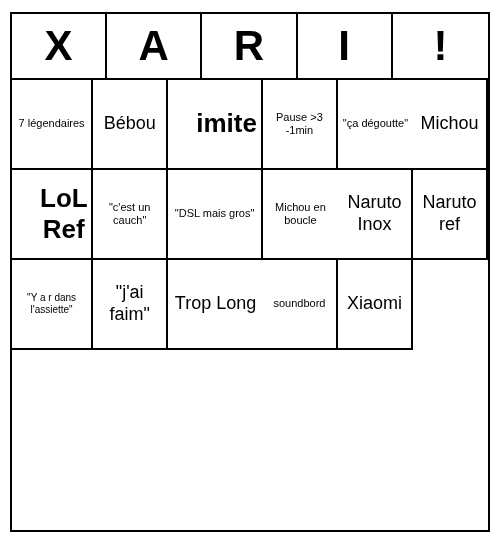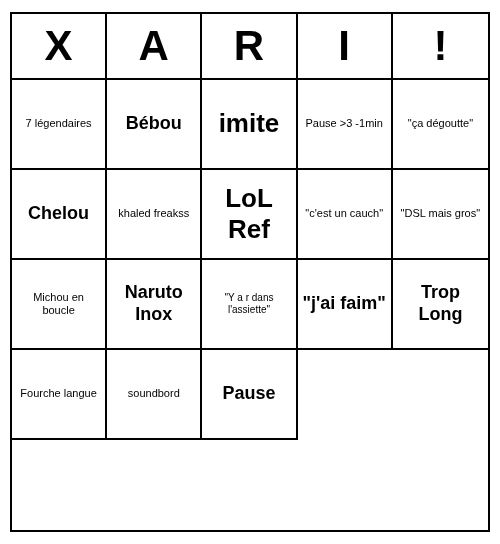"7 légendaires" .bingo-grid { grid-template-columns: repeat(5, 1fr) -> repeat(6, 1fr) }
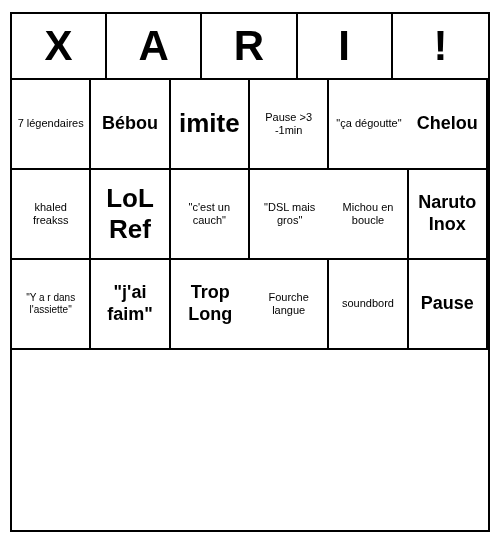"Bébou" .cell-medium { font-weight: bold -> normal }
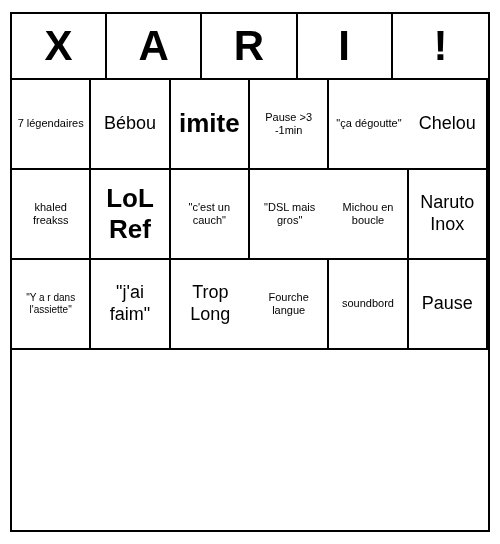"imite" .cell-large { padding-left: none -> 28px }
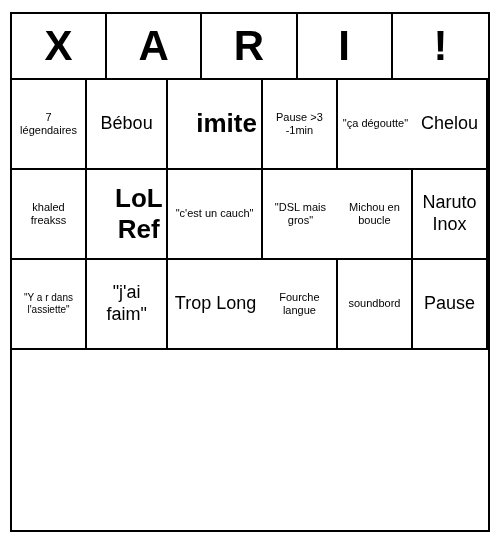"Chelou" div.grid-cell { text: Chelou -> Michou }
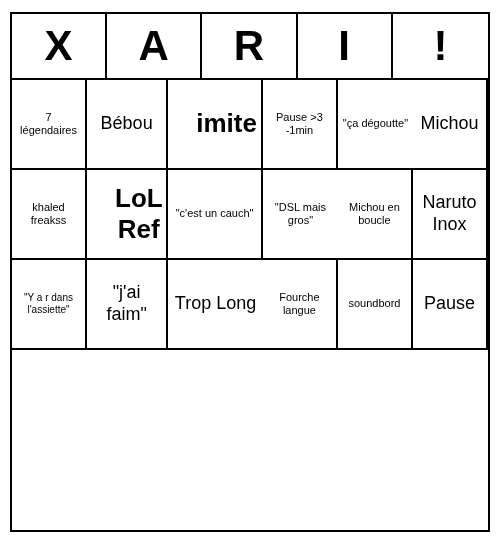"khaled freakss" div.grid-cell { html: <div>khaled freakss</div> -> none }
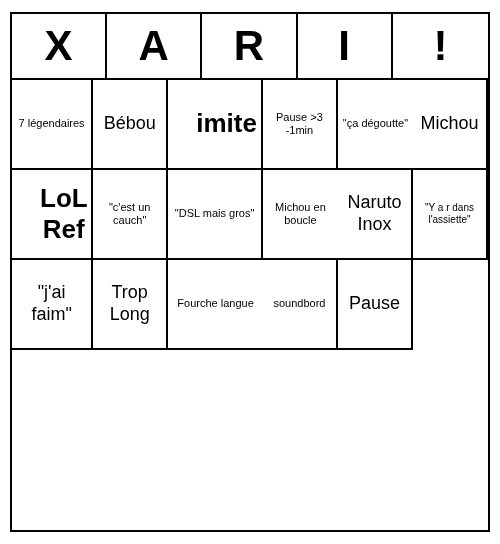"Naruto ref" div.grid-cell { html: none -> <div>Naruto ref</div> }
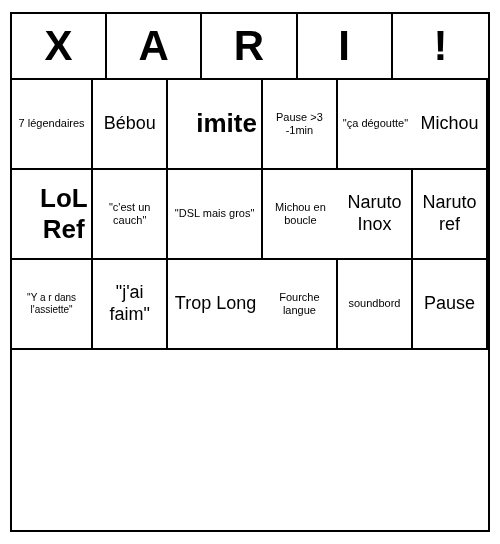"Fourche langue" div.grid-cell { html: <div>Fourche langue</div> -> none }
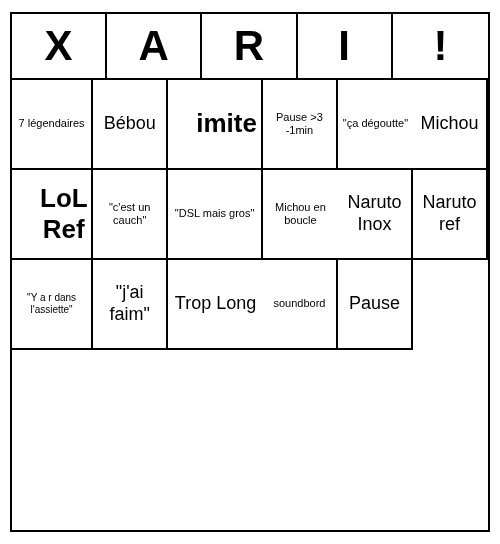"Pause" div.grid-cell { text: Pause -> Xiaomi }
